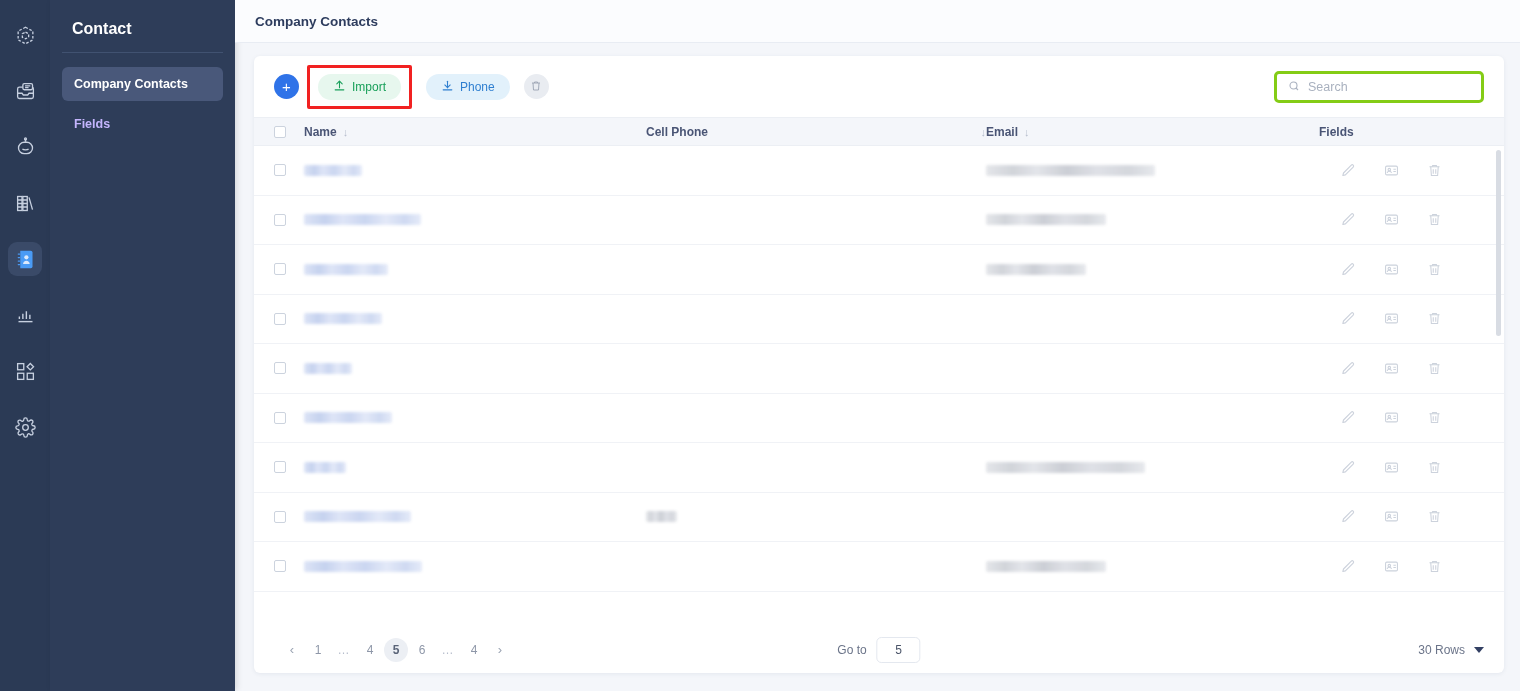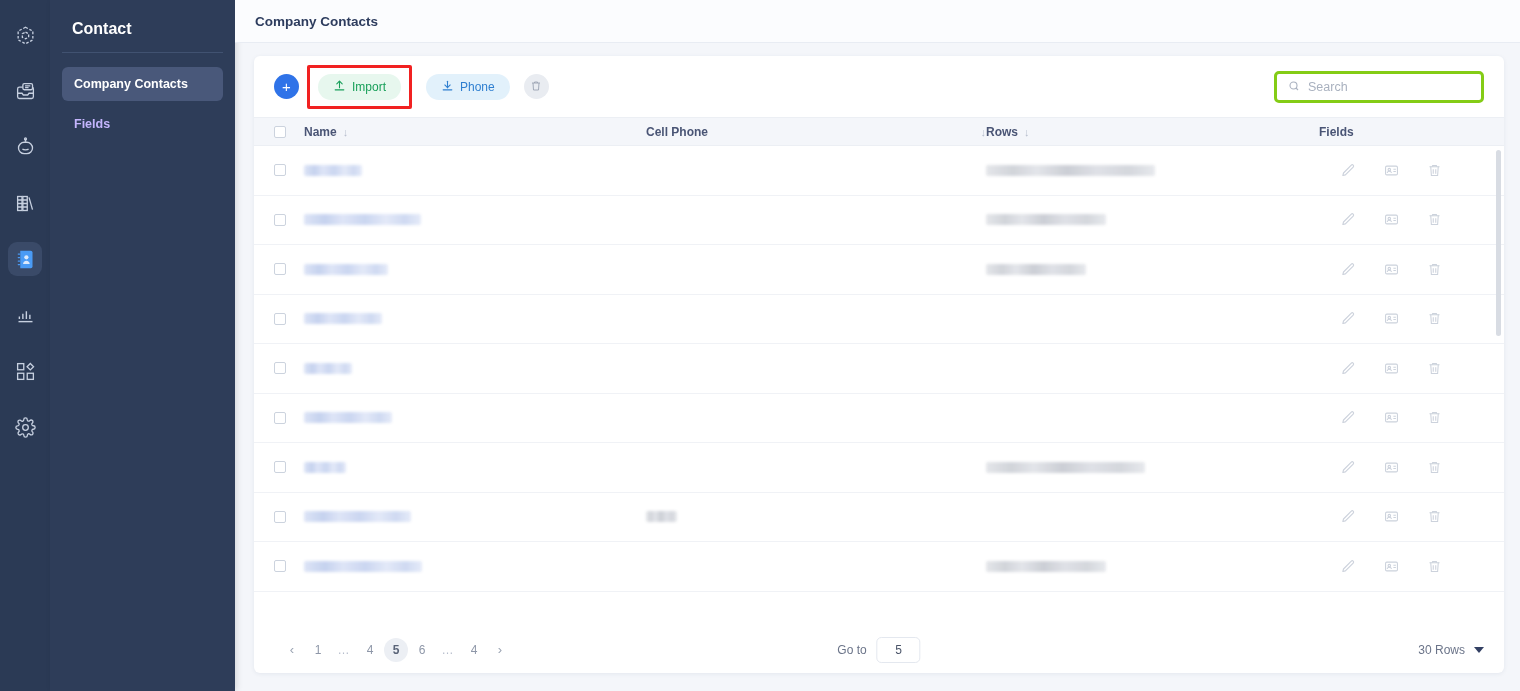"Rows" span { text: Rows -> Email }
